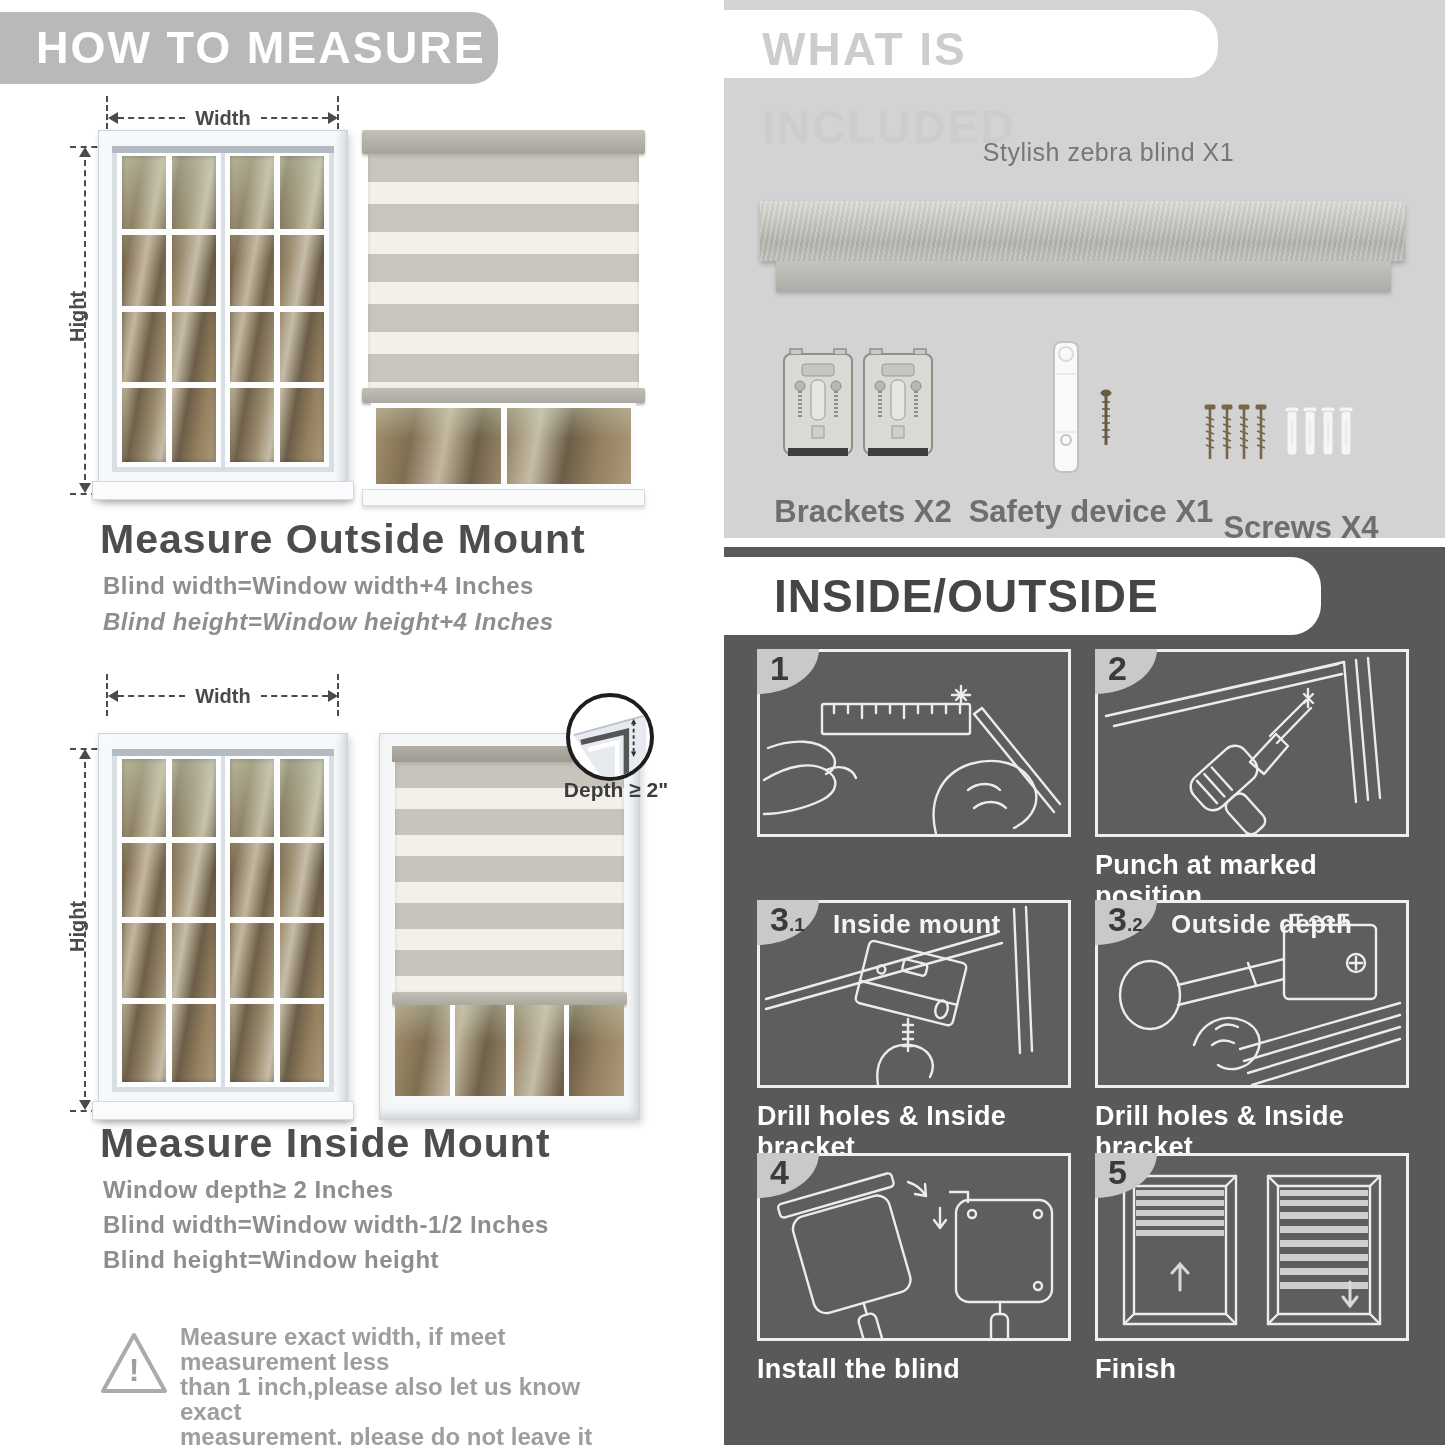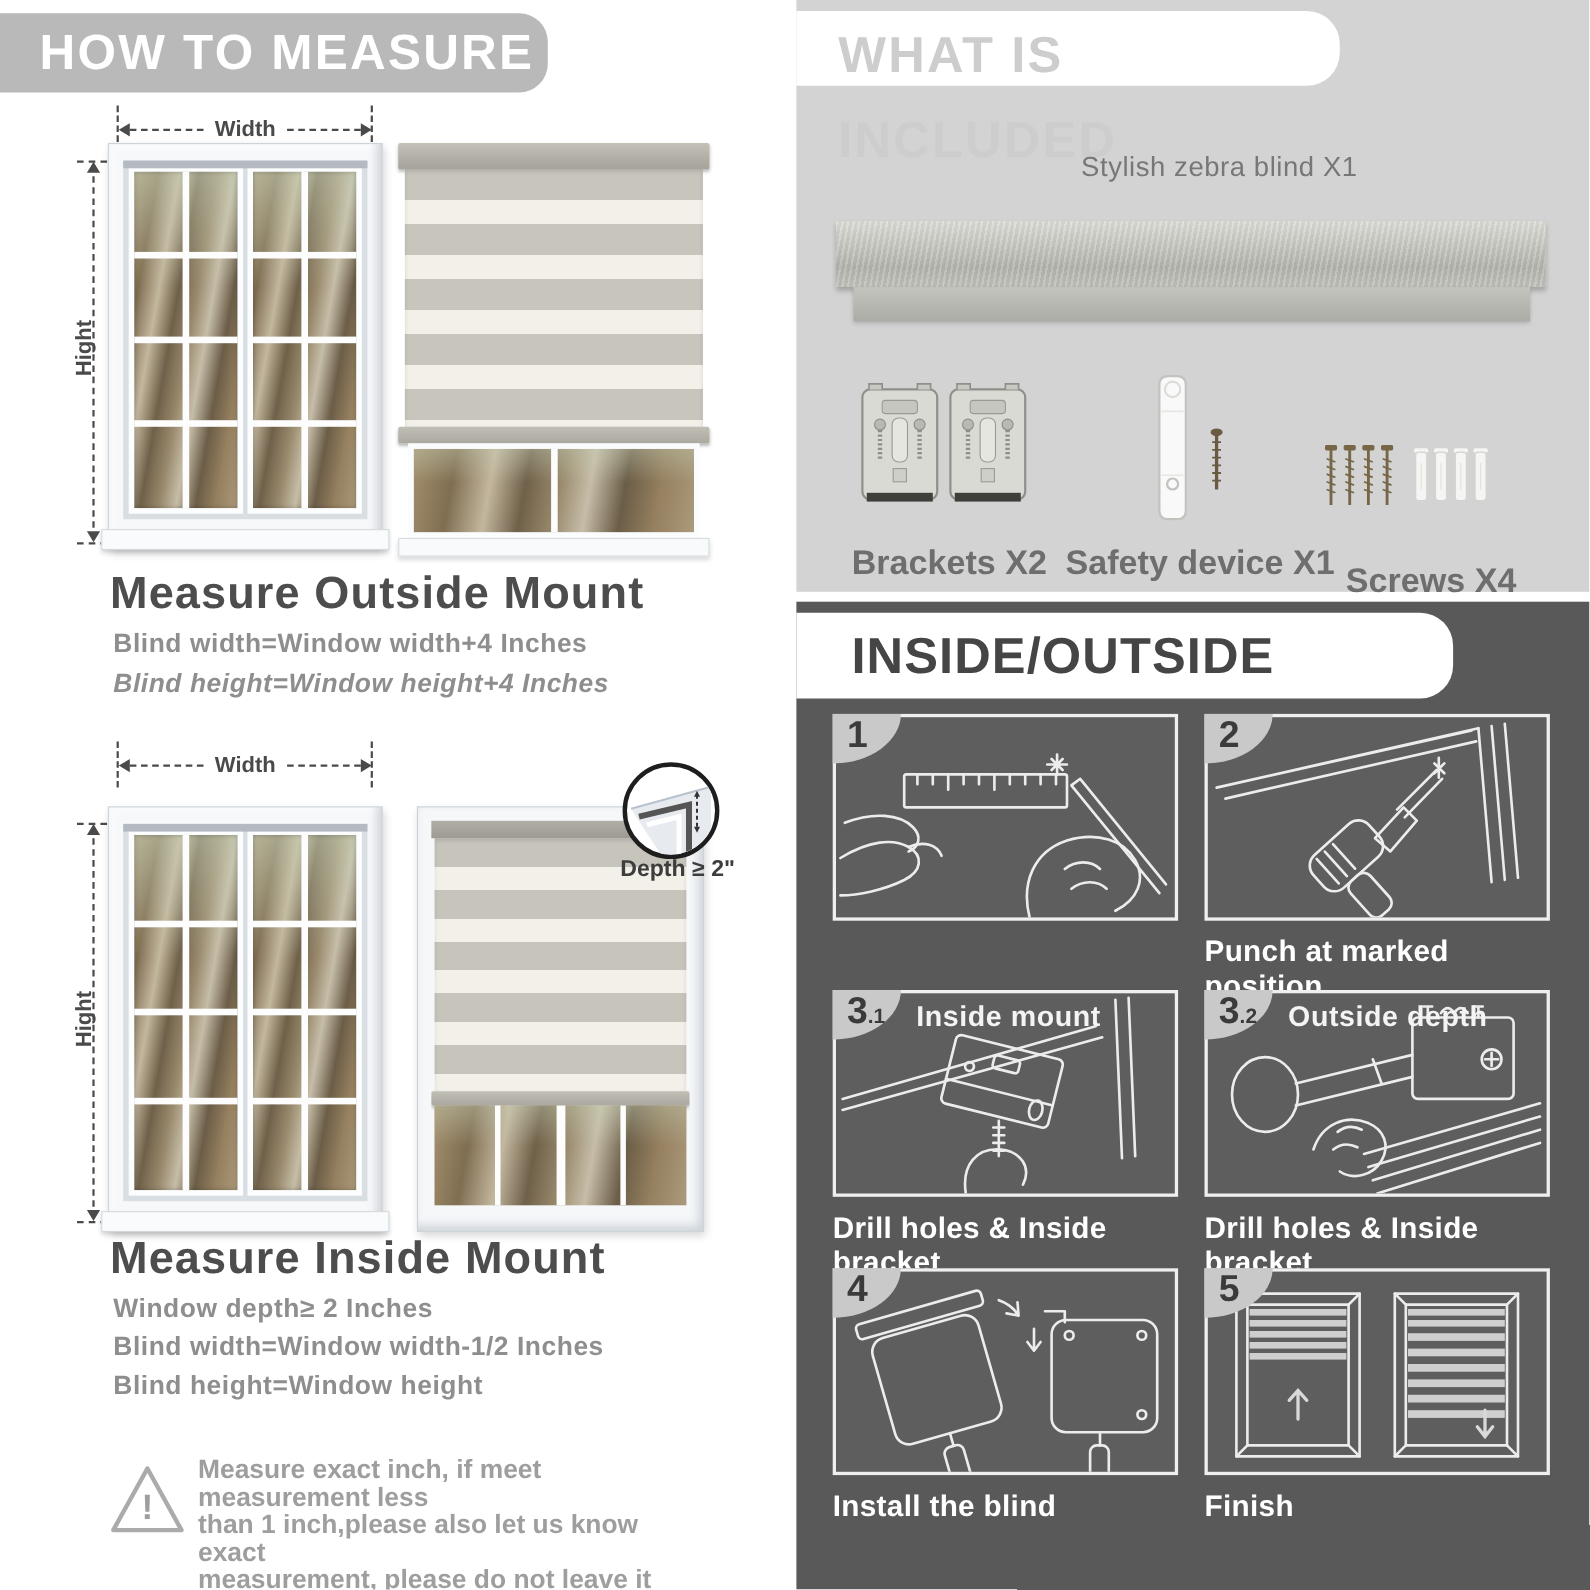"Measure exact inch, if meet" div.warn-line { text: inch -> width }
